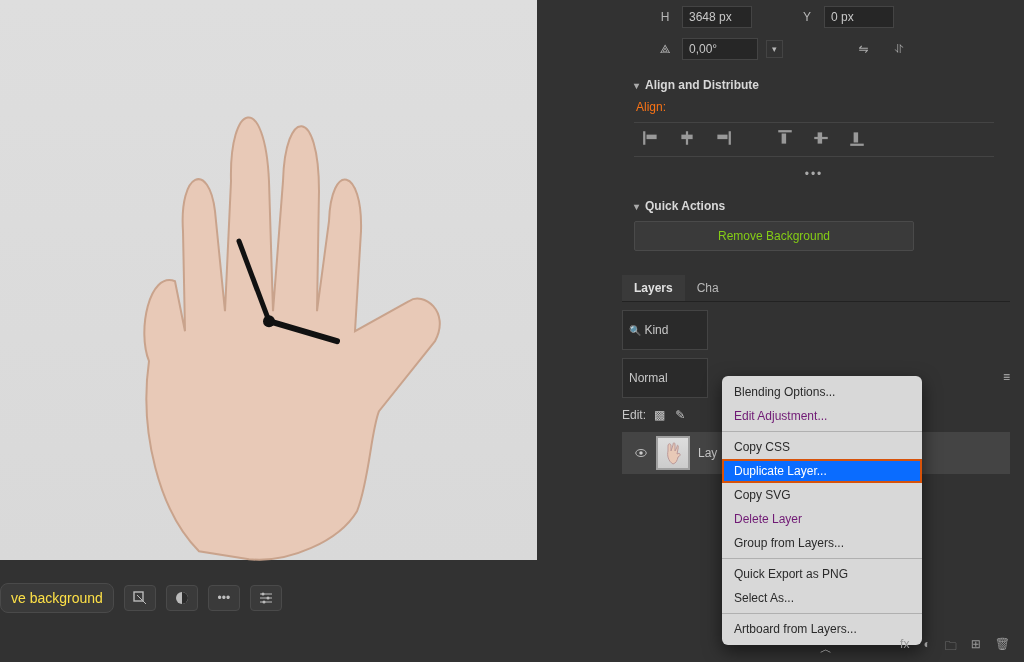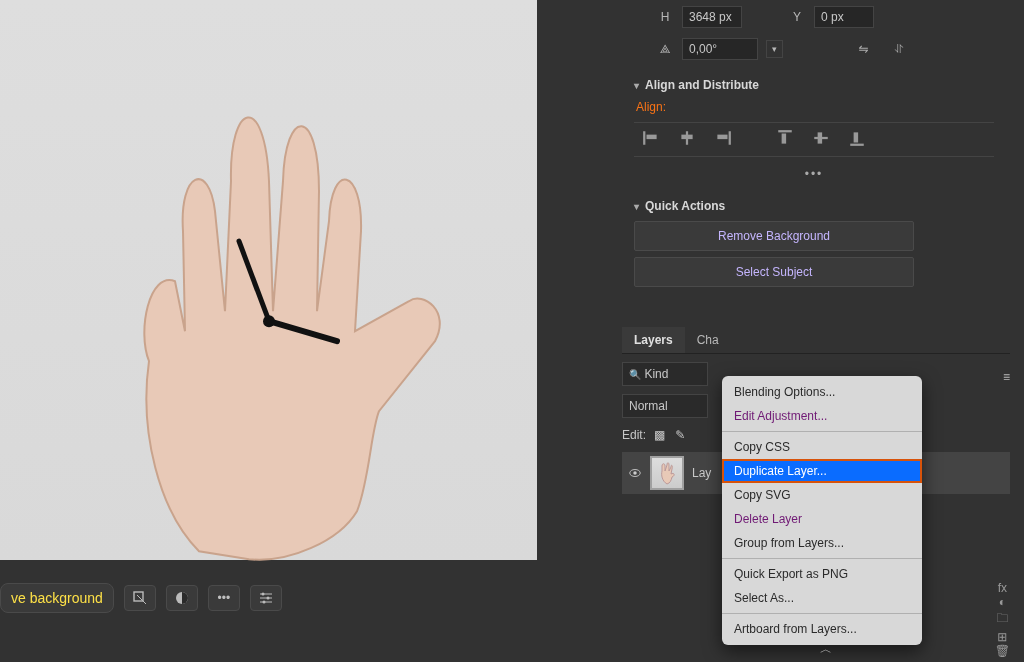"3648 px" .prop-input { width: 60px -> 70px }
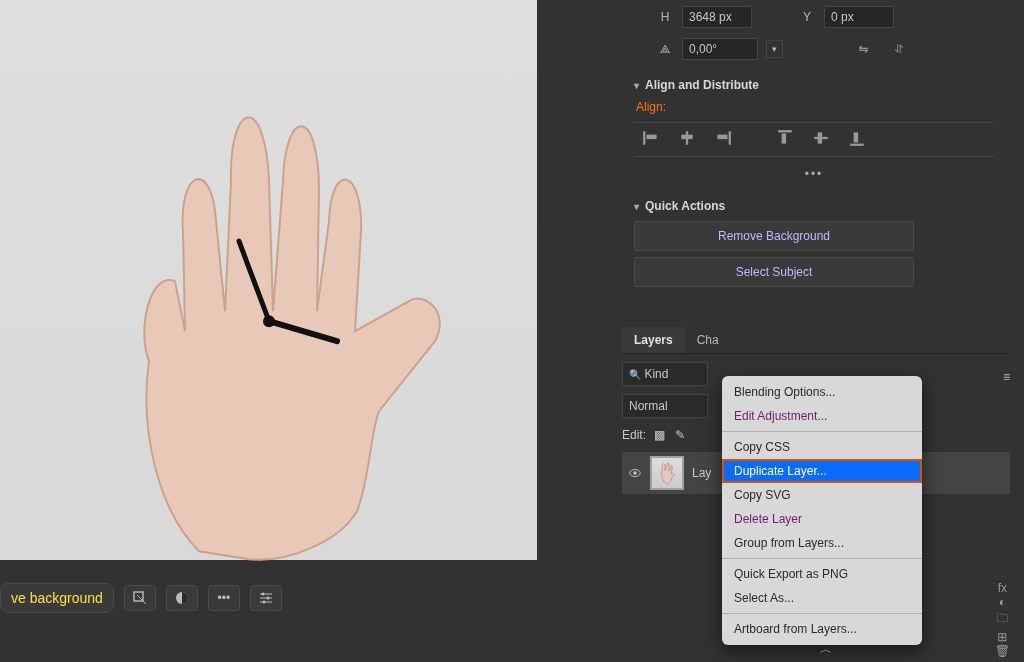"Remove Background" .qa-btn { color: #c4b5fd -> #84cc16 }
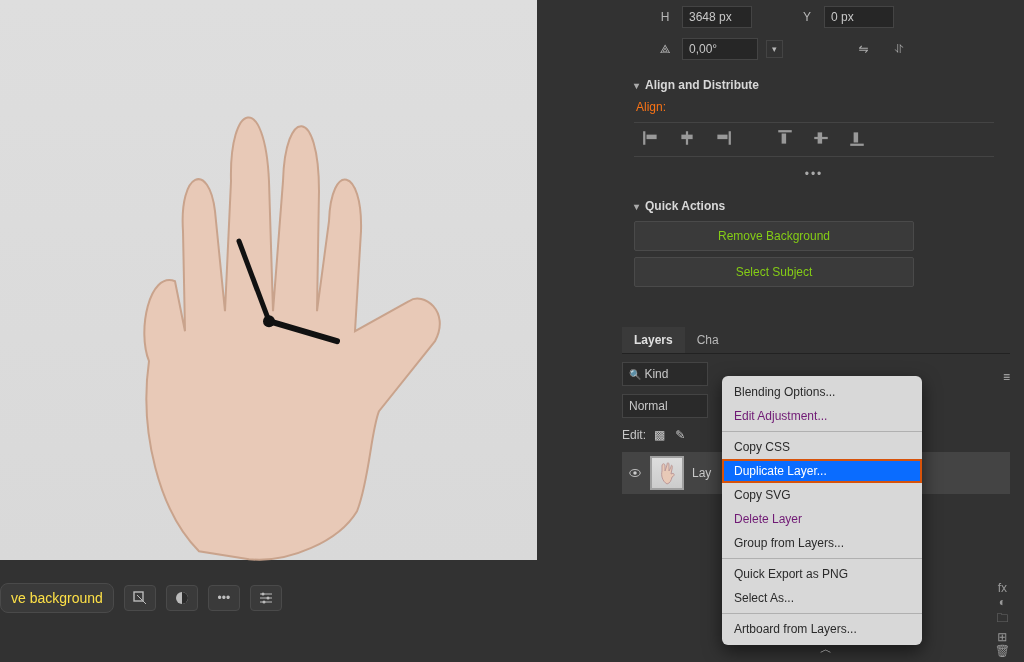"Select Subject" button.qa-btn { html: <button>Select Subject</button> -> none }
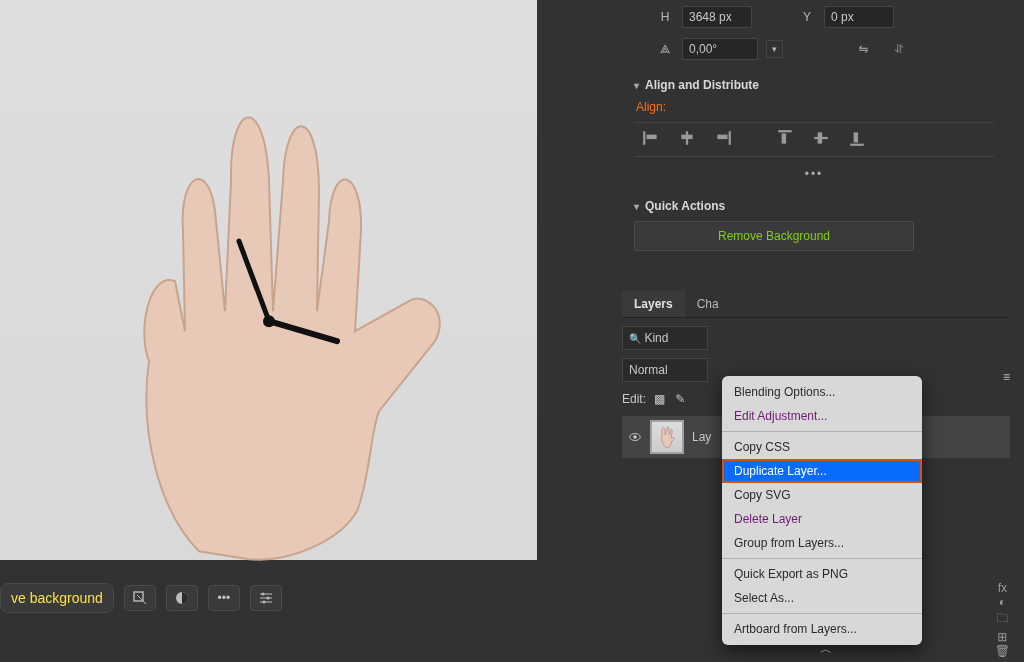"Layers" .tabs { margin-top: 40px -> 24px }
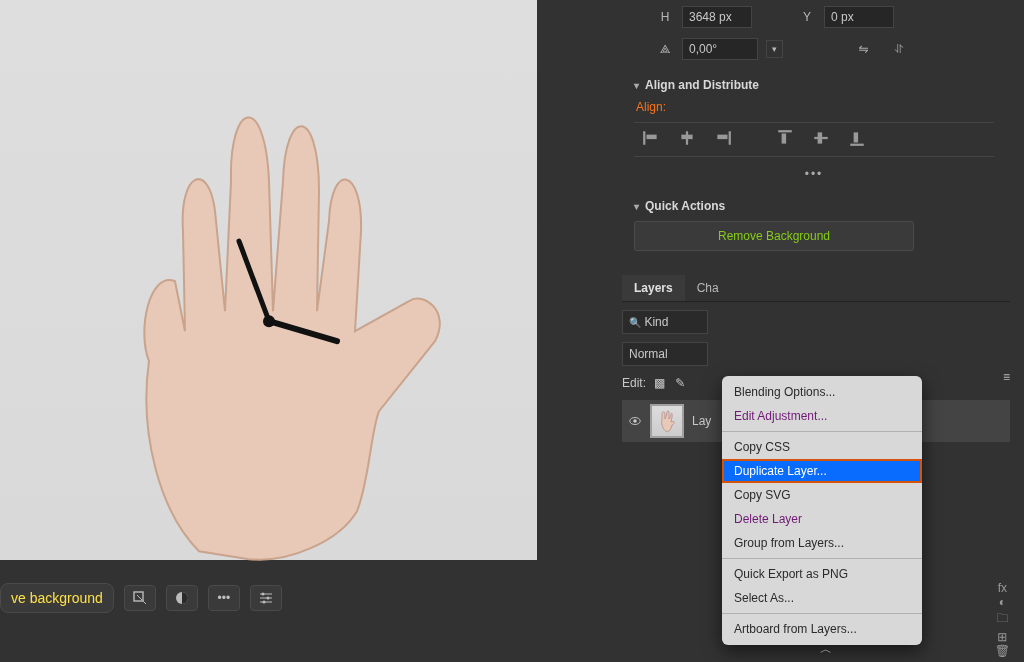"🔍 Kind" .kind-input { padding: 4px 6px -> 12px 6px }
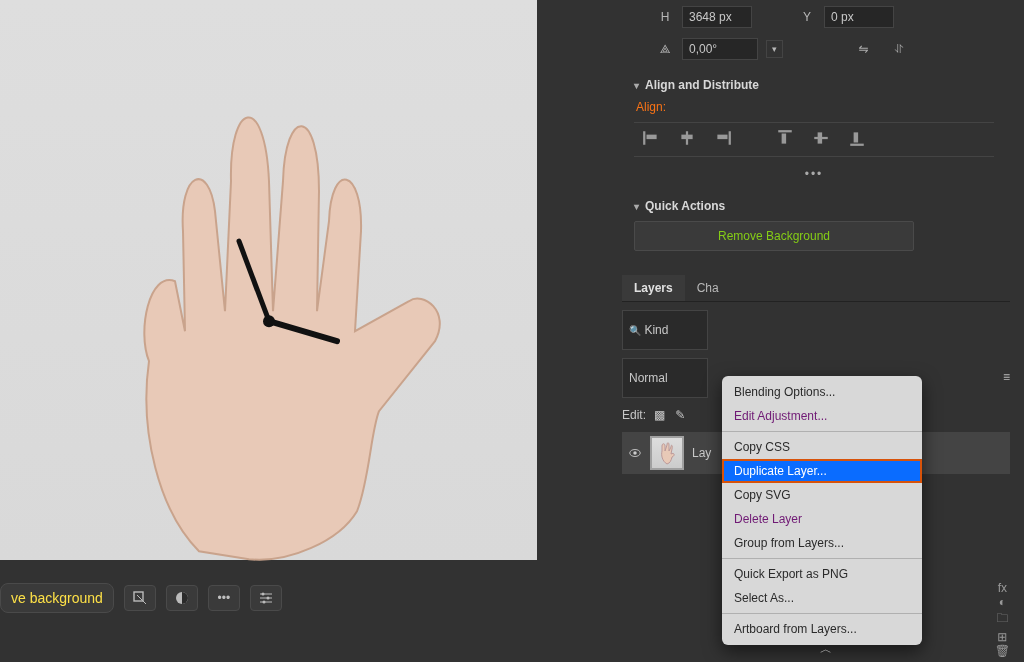"Lay" .layer-row { padding: 4px 0 -> 4px 6px }
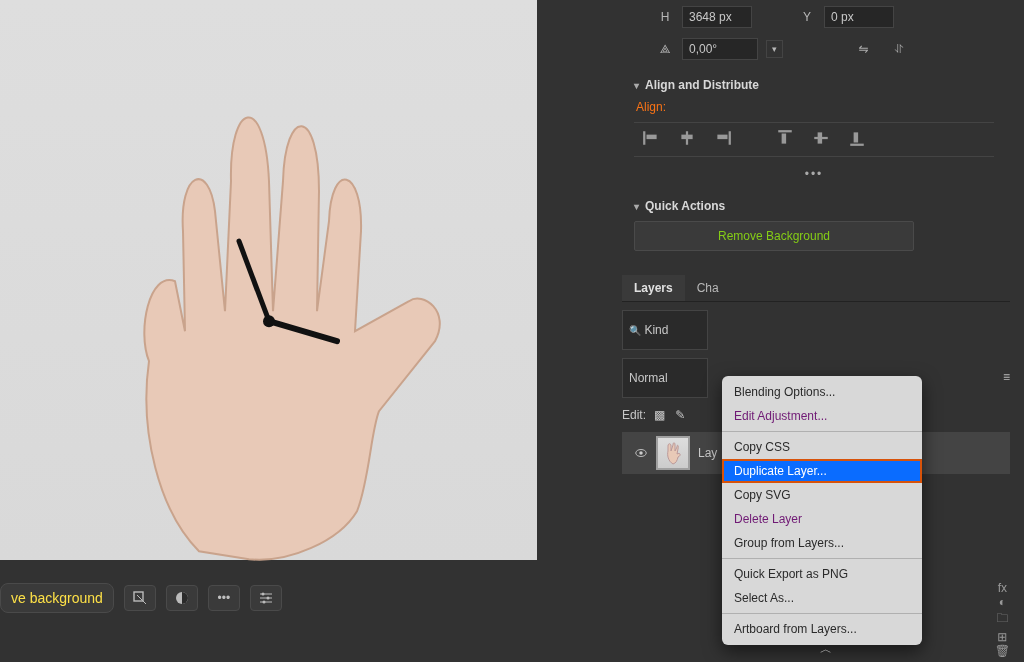"fx" .layer-toolbar { align-items: center -> none; flex-direction: column -> none; gap: none -> 14px }
